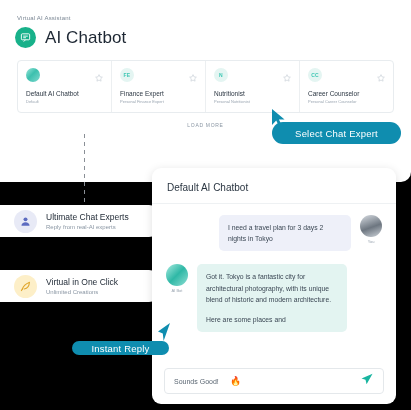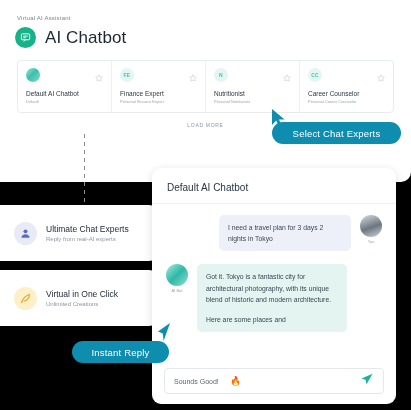"Select Chat Experts" div.pill { text: Experts -> Expert }
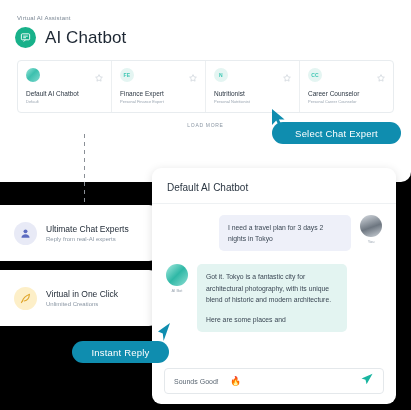"Ultimate Chat Experts" .feature { height: 56px -> 32px }
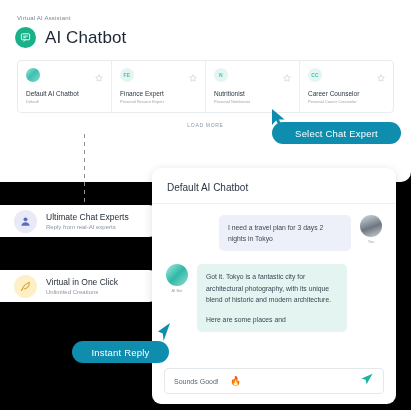"Instant Reply" .pill-instant { height: 22px -> 14px }
